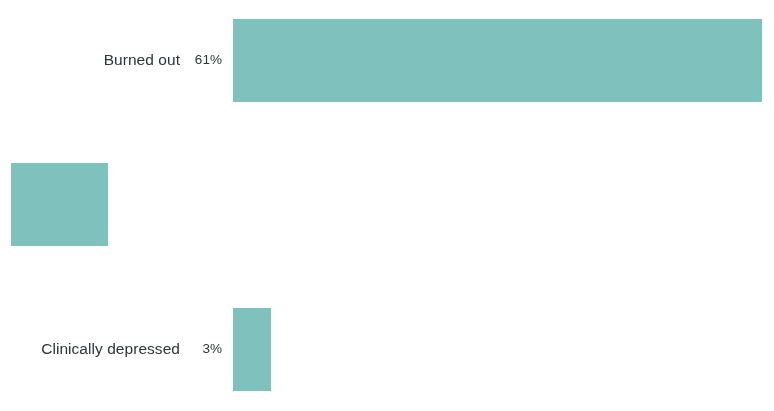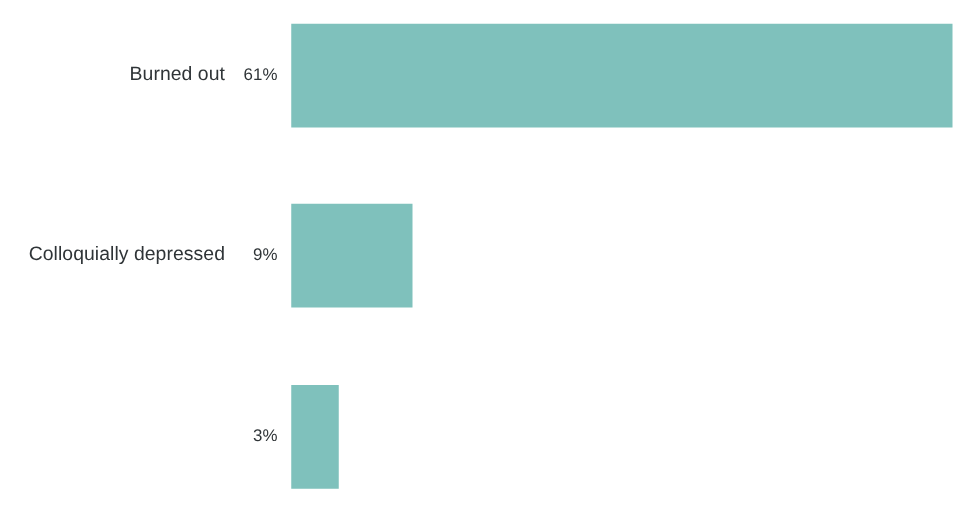"Colloquially depressed" div.row-label-group { html: <div> <span>Colloquially depressed</span> <span>9%</span> </div> -> none }
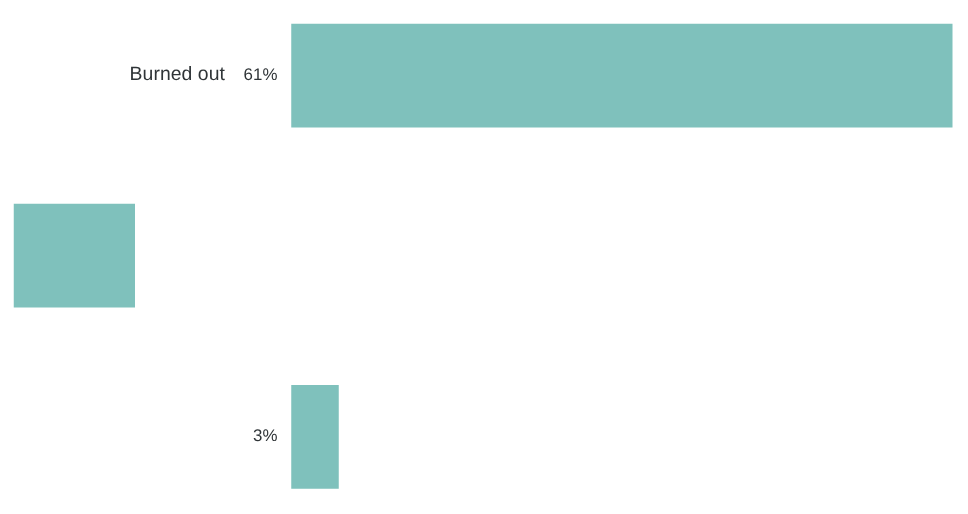"Clinically depressed" span.category-label { html: none -> <span>Clinically depressed</span> }
